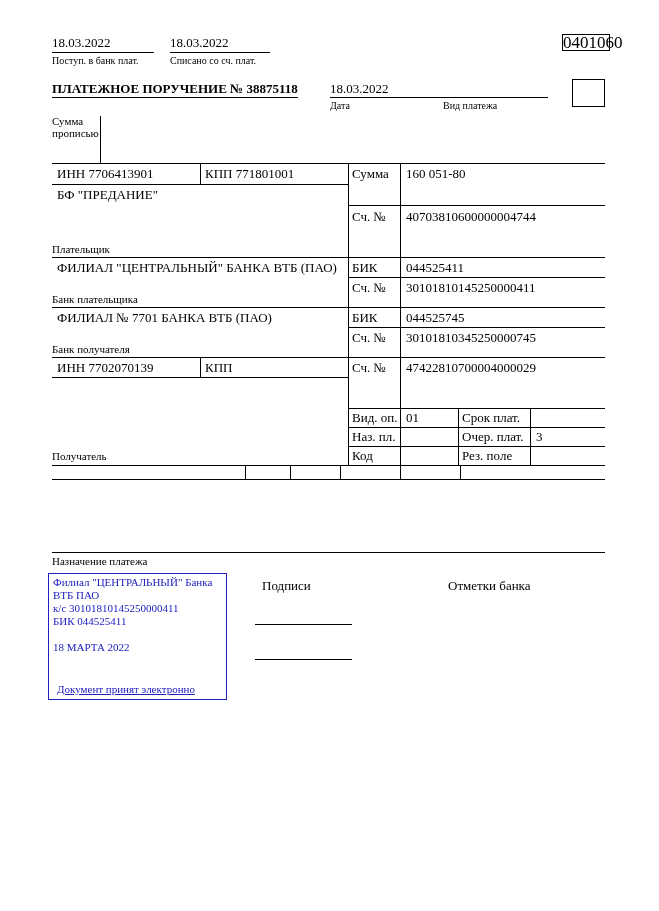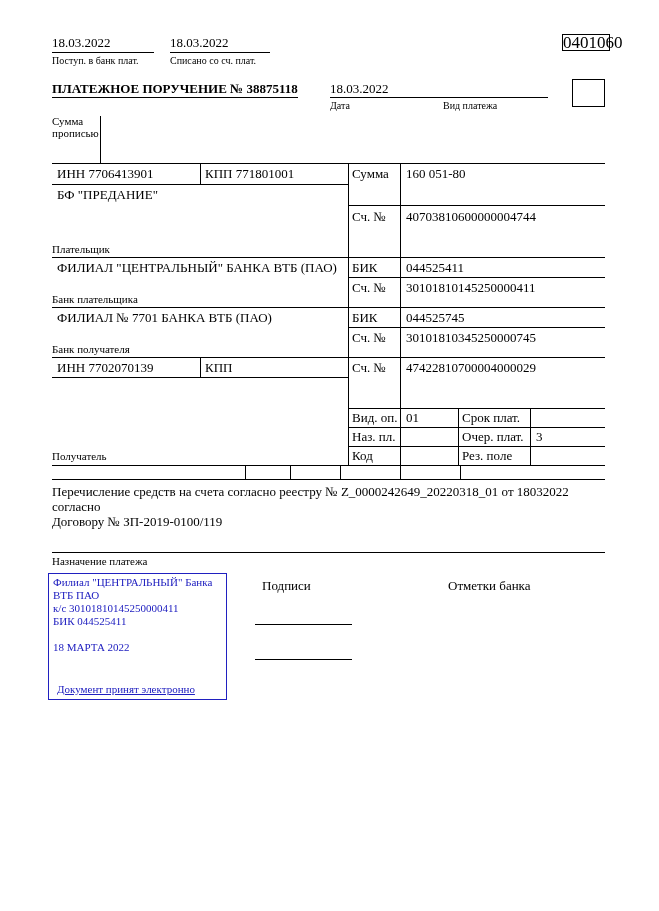"Перечисление средств на счета согласно" div.abs { html: <div>Перечисление средств на счета согласно реестру № Z_0000242649_20220318_01 от 18032022 согласно Договору № ЗП-2019-0100/119</div> -> none }
